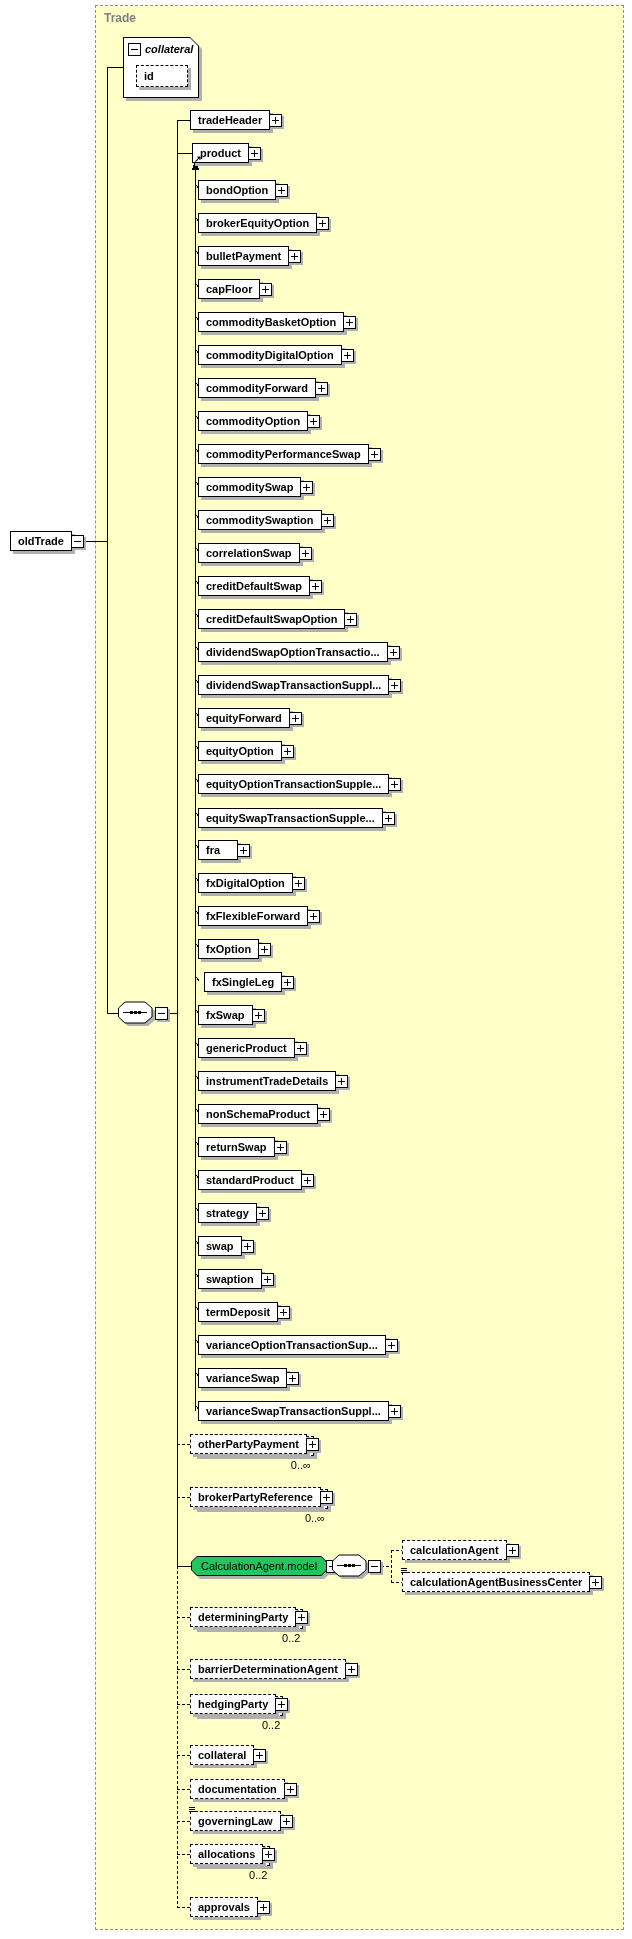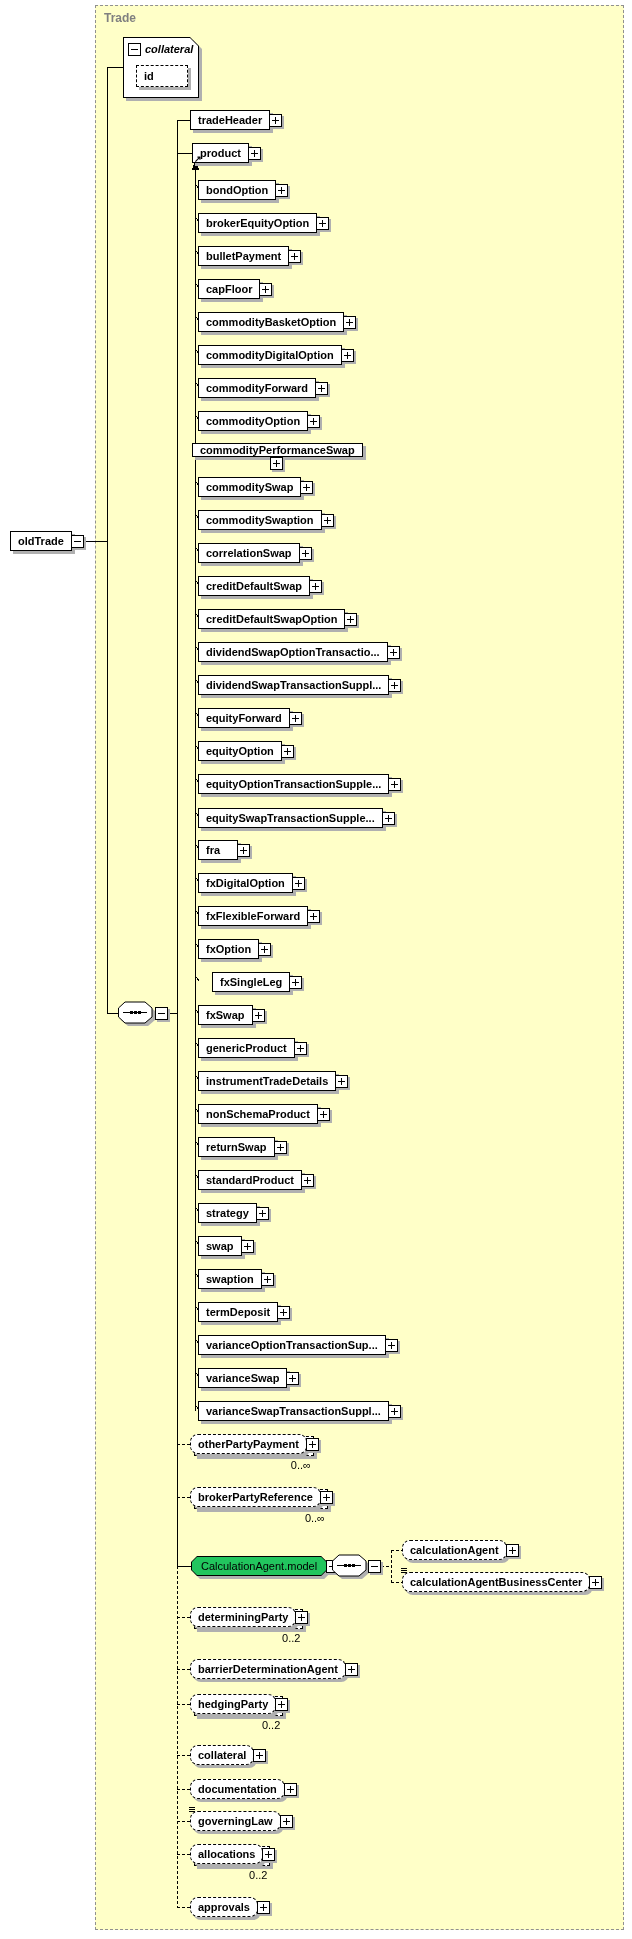"commodityPerformanceSwap" div.el { flex-direction: column -> none; left: 192px -> 198px }
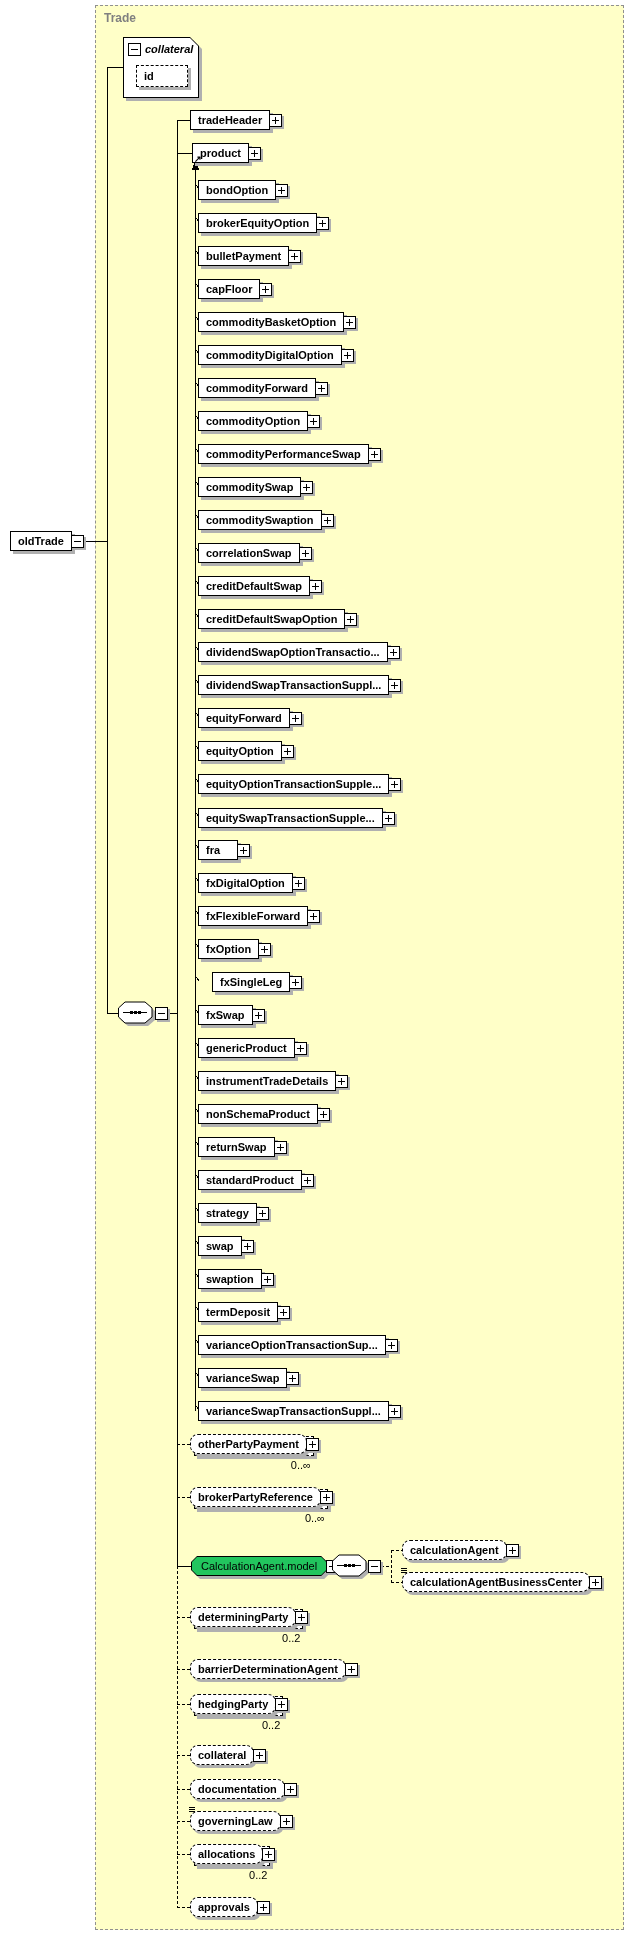"fxSingleLeg" div.el { left: 212px -> 204px }
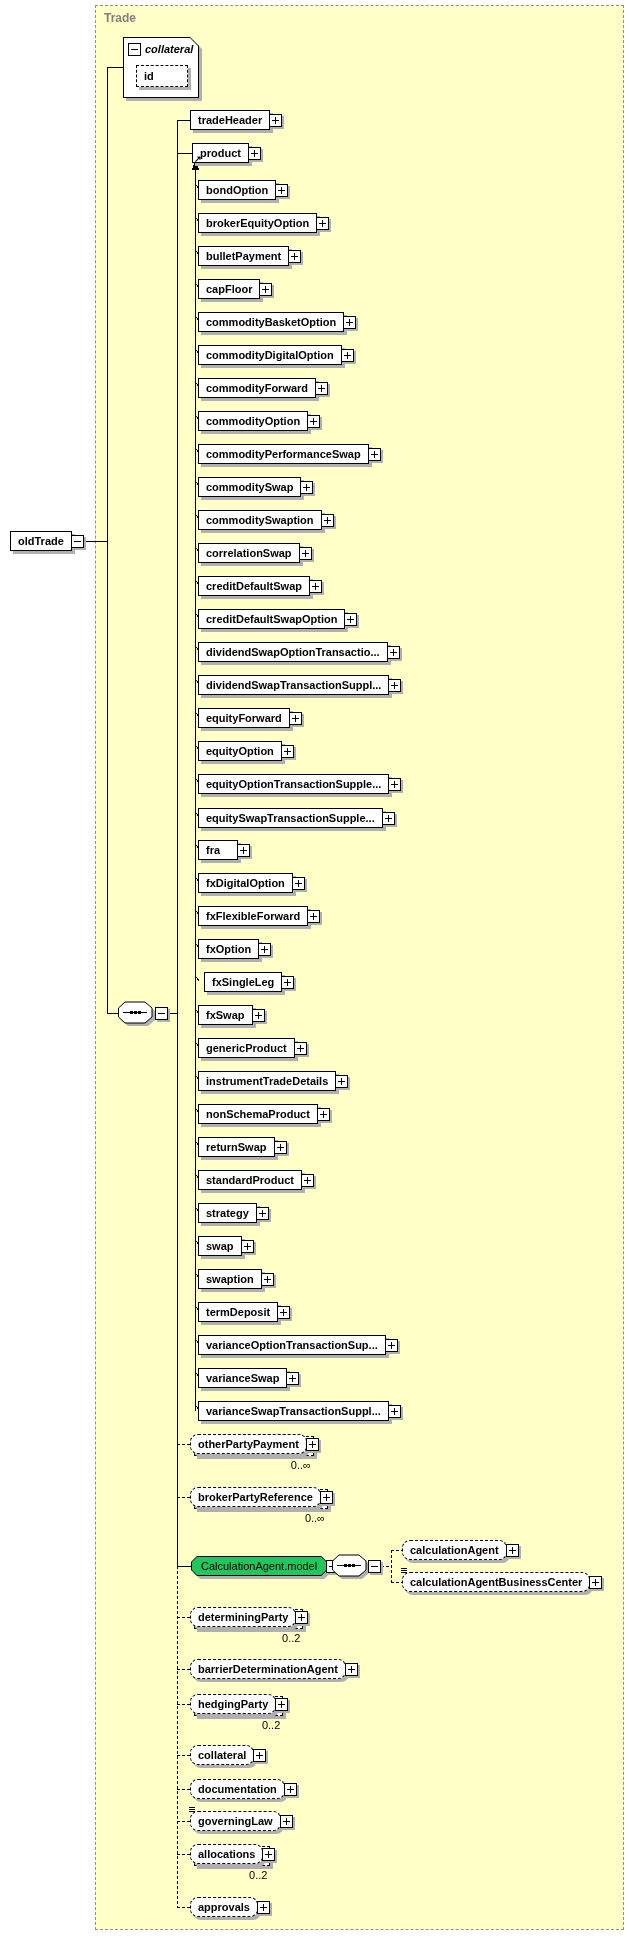"otherPartyPayment" .el.dashed .box { border-radius: 8px -> none }
